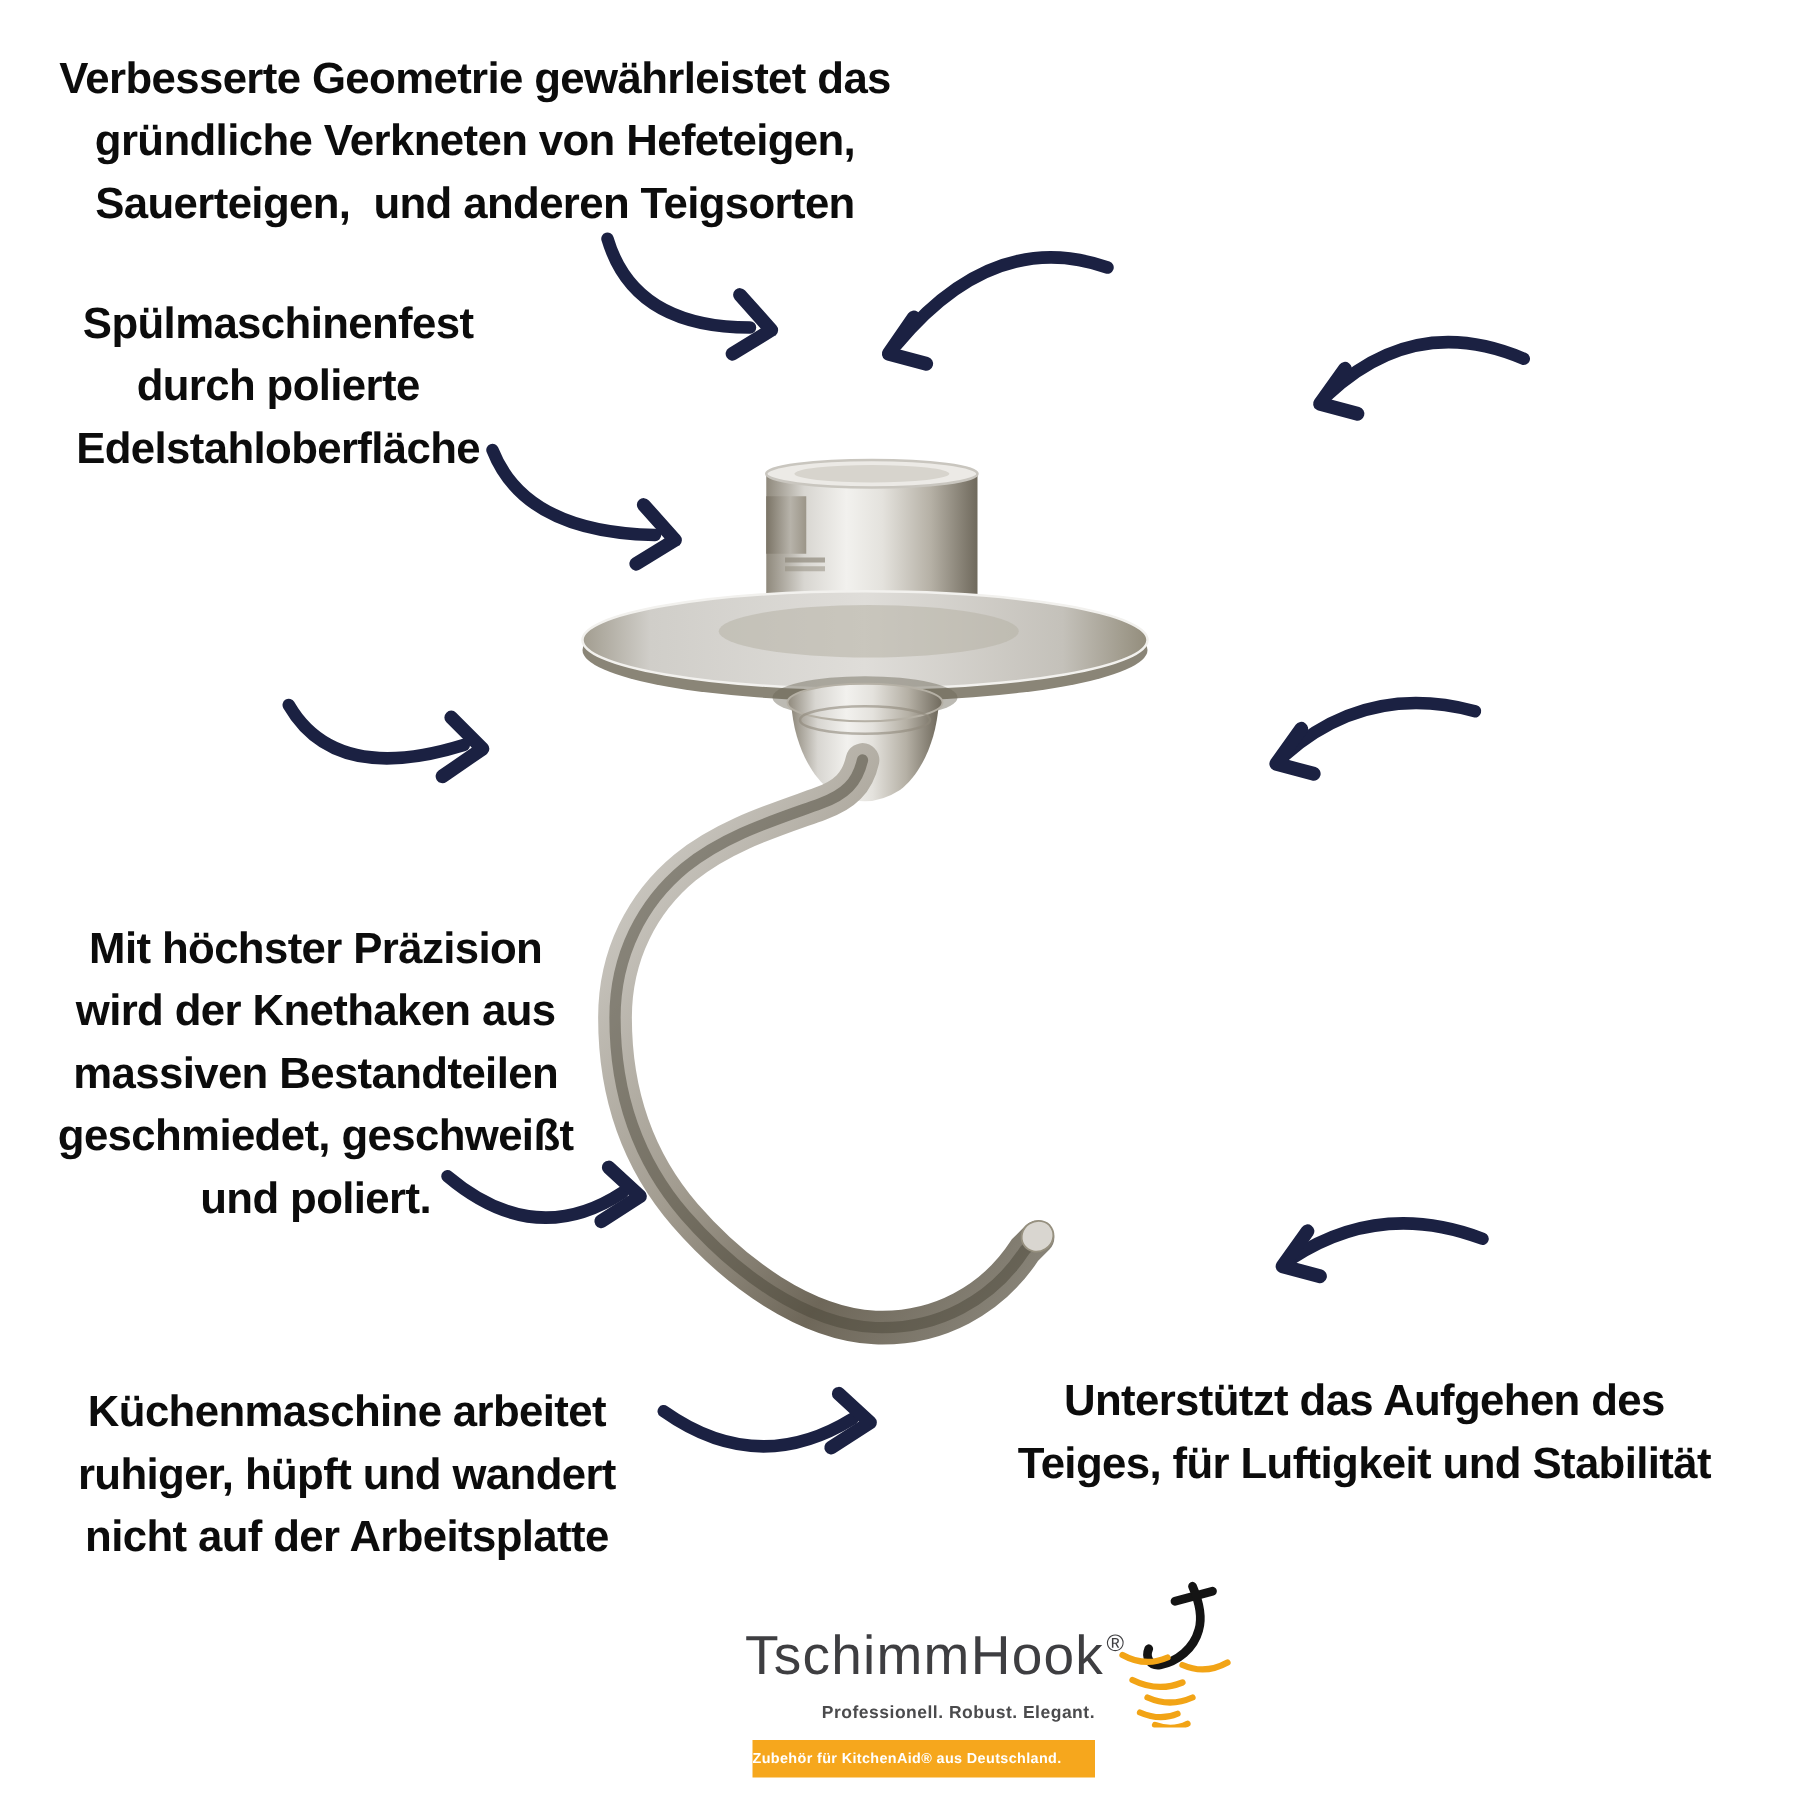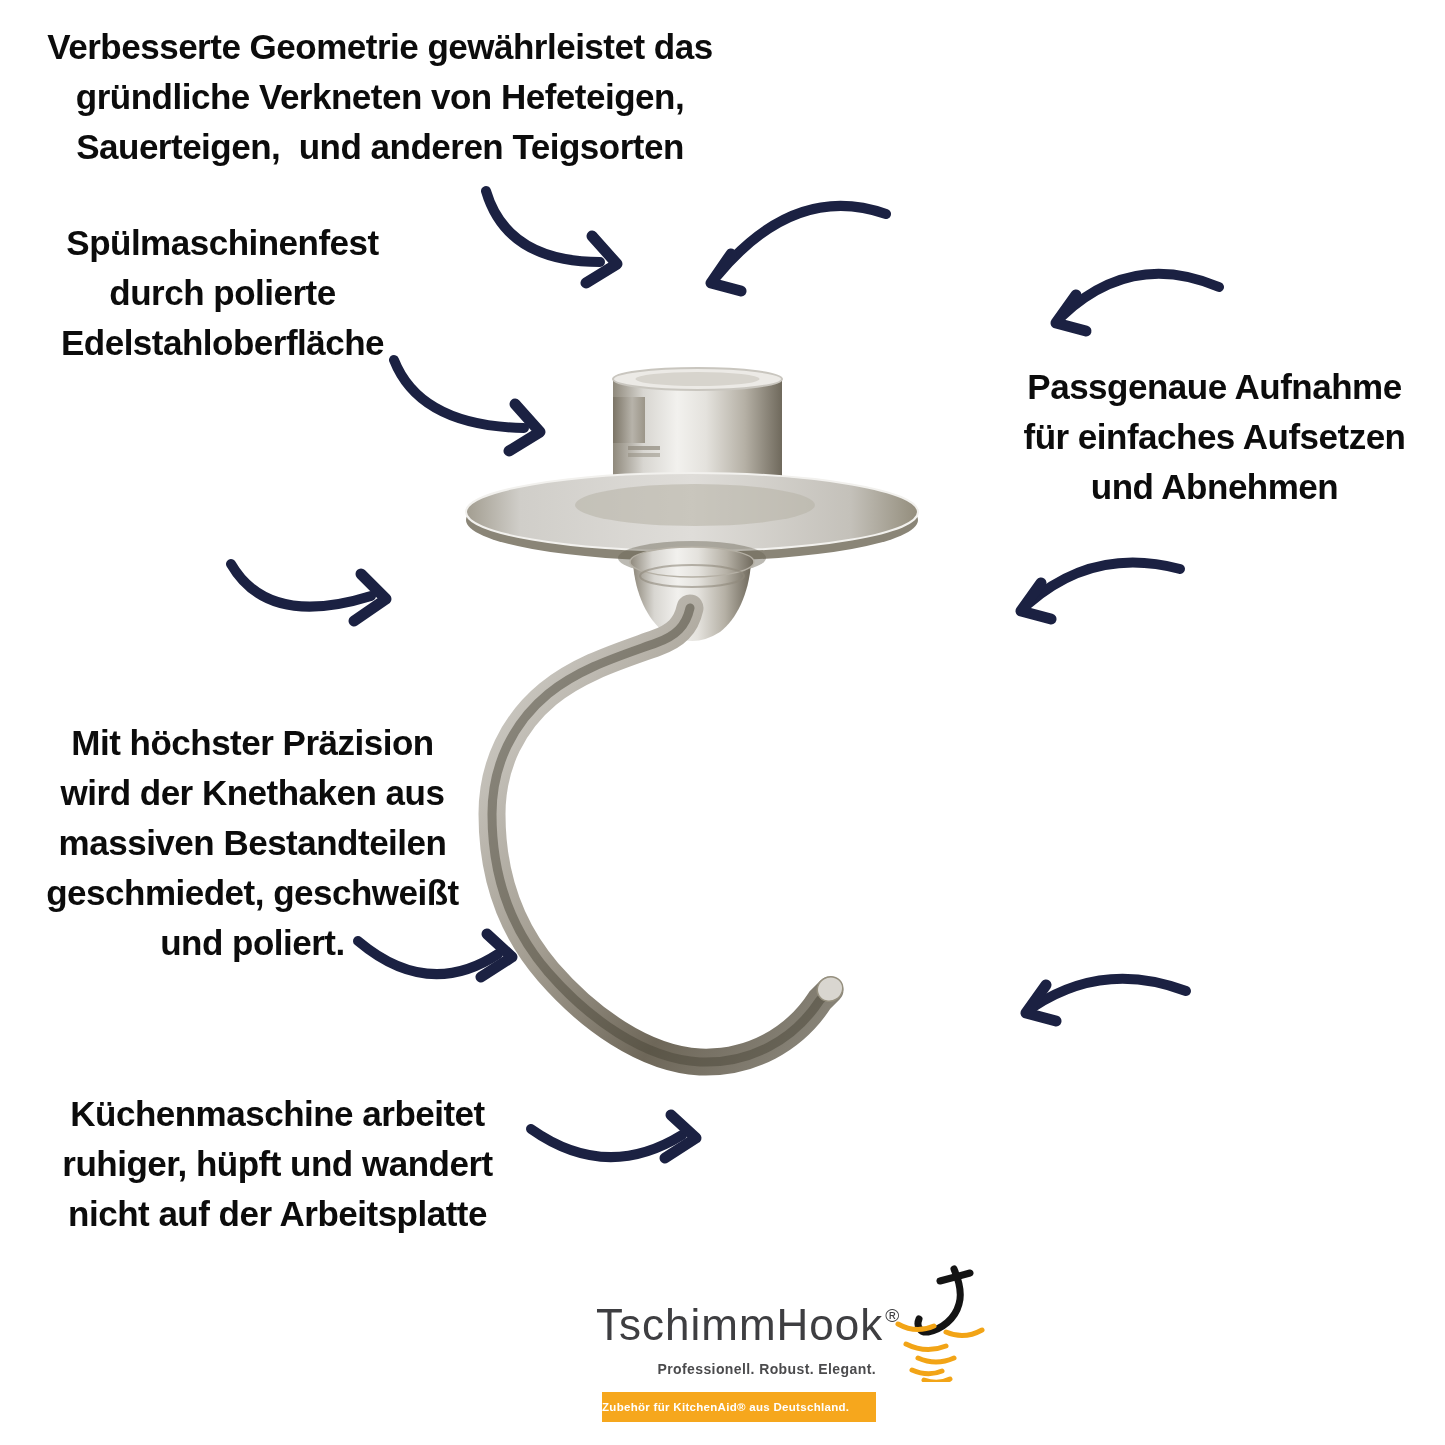"Verbesserte Geometrie gewährleistet das" .note { margin-top: none -> 16px }
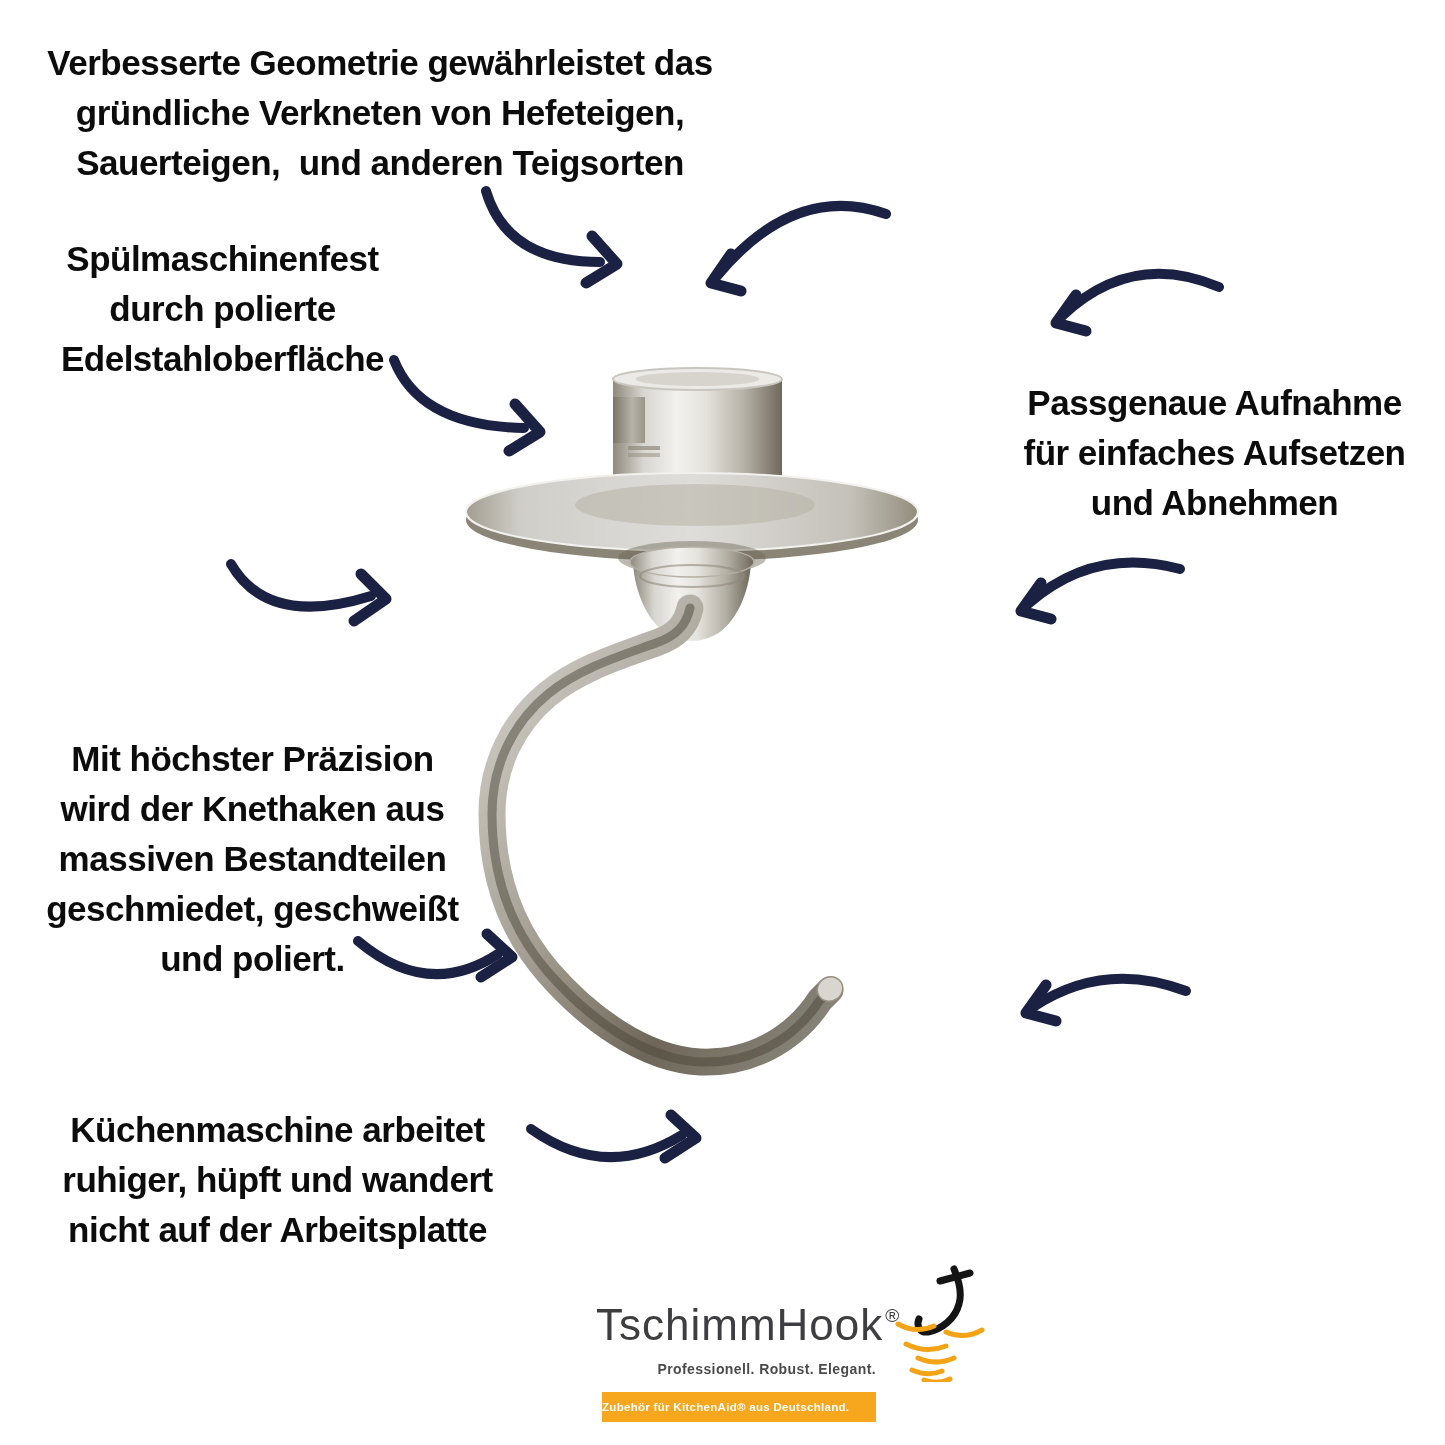"Passgenaue Aufnahme" div.note { html: <div>Passgenaue Aufnahme für einfaches Aufsetzen und Abnehmen</div> -> none }
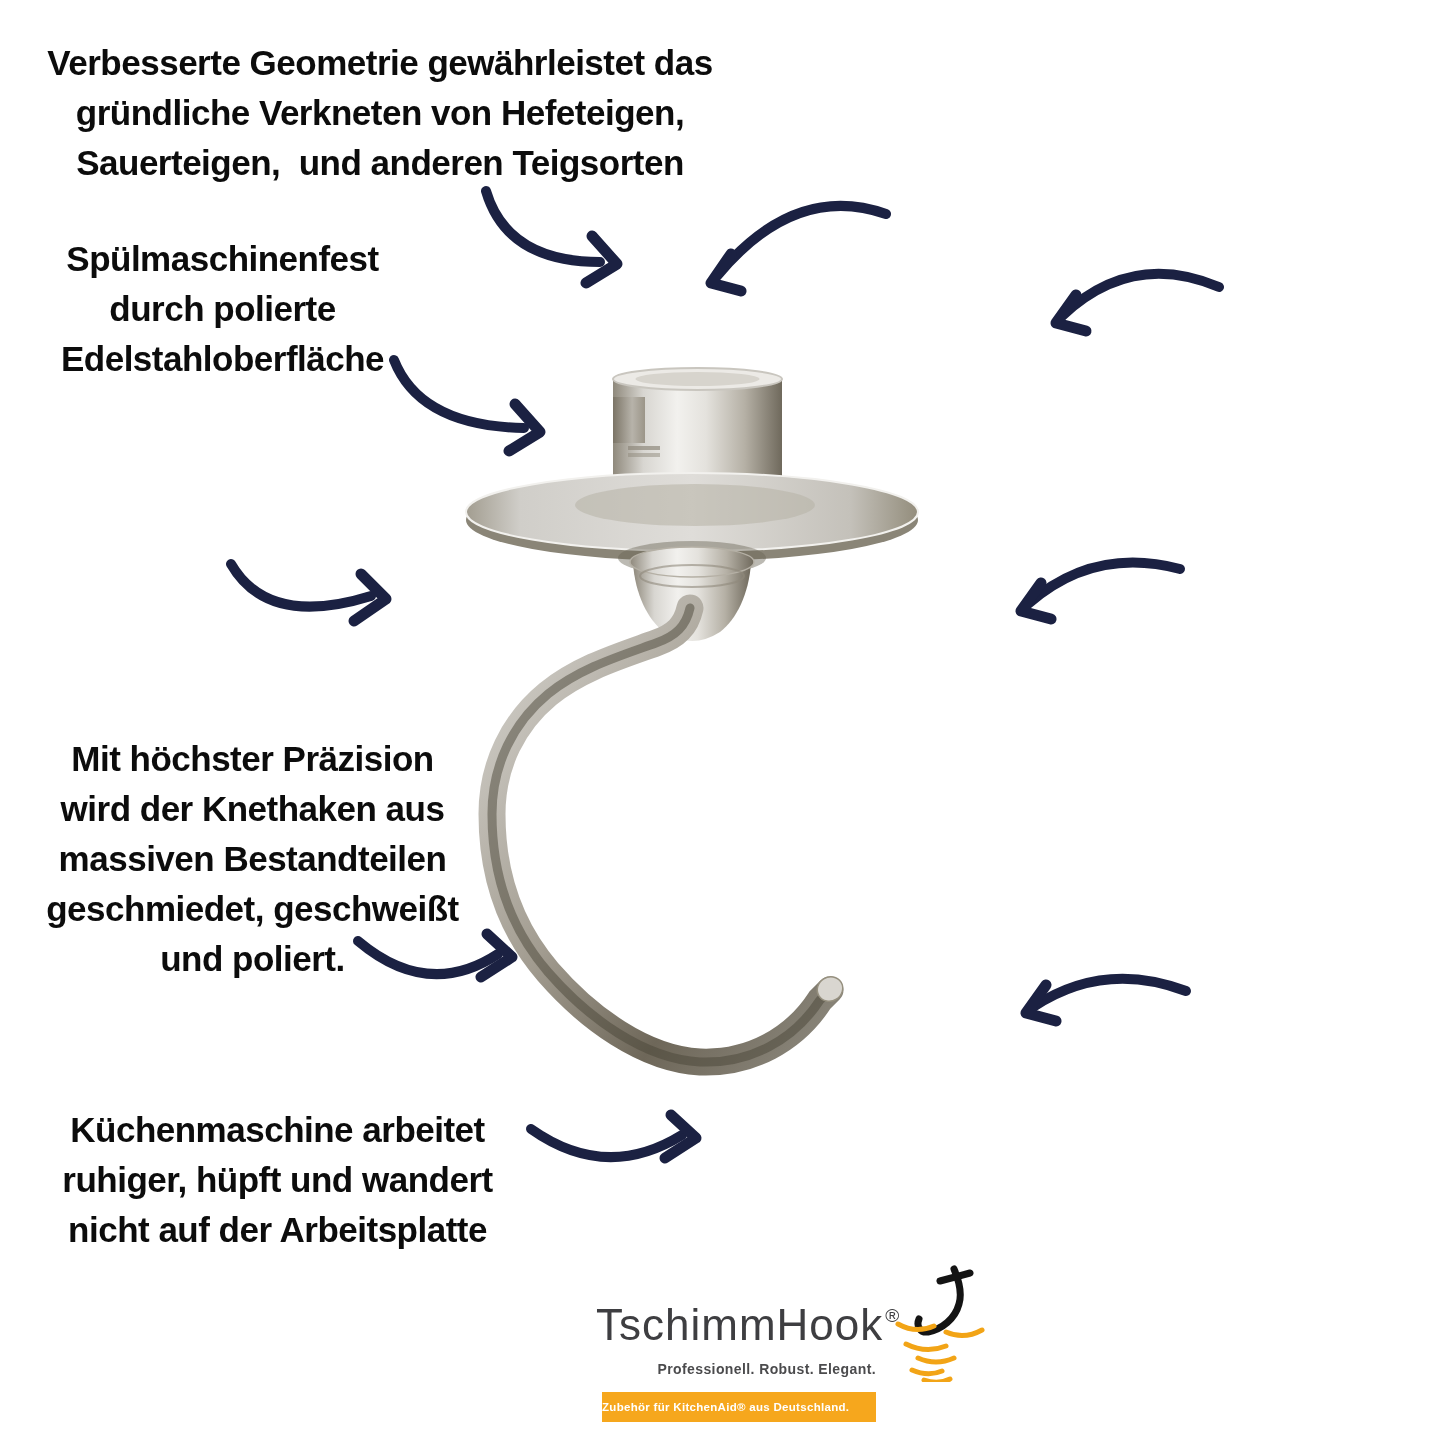"Unterstützt das Aufgehen des" div.note { html: none -> <div>Unterstützt das Aufgehen des Teiges, für Luftigkeit und Stabilität</div> }
